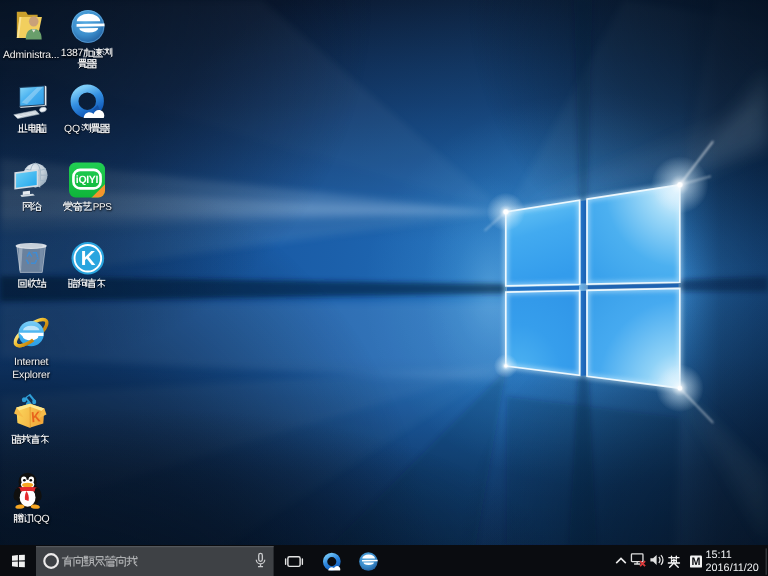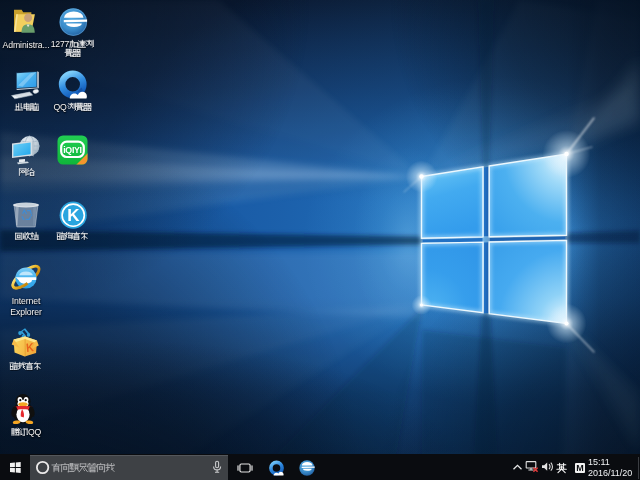"1277" span.lab { text: 1277 -> 1387 }
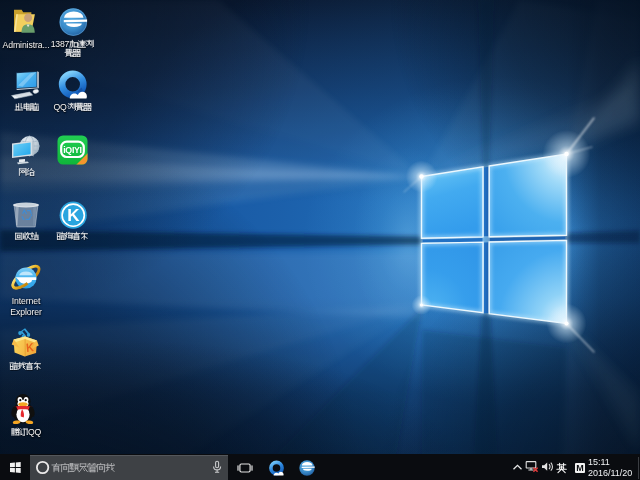"PPS" div.cj { html: none -> <div> <svg> <g> <path></path> <path></path> <path></path> </g> </svg> <span><span>PPS</span></span> </div> }
